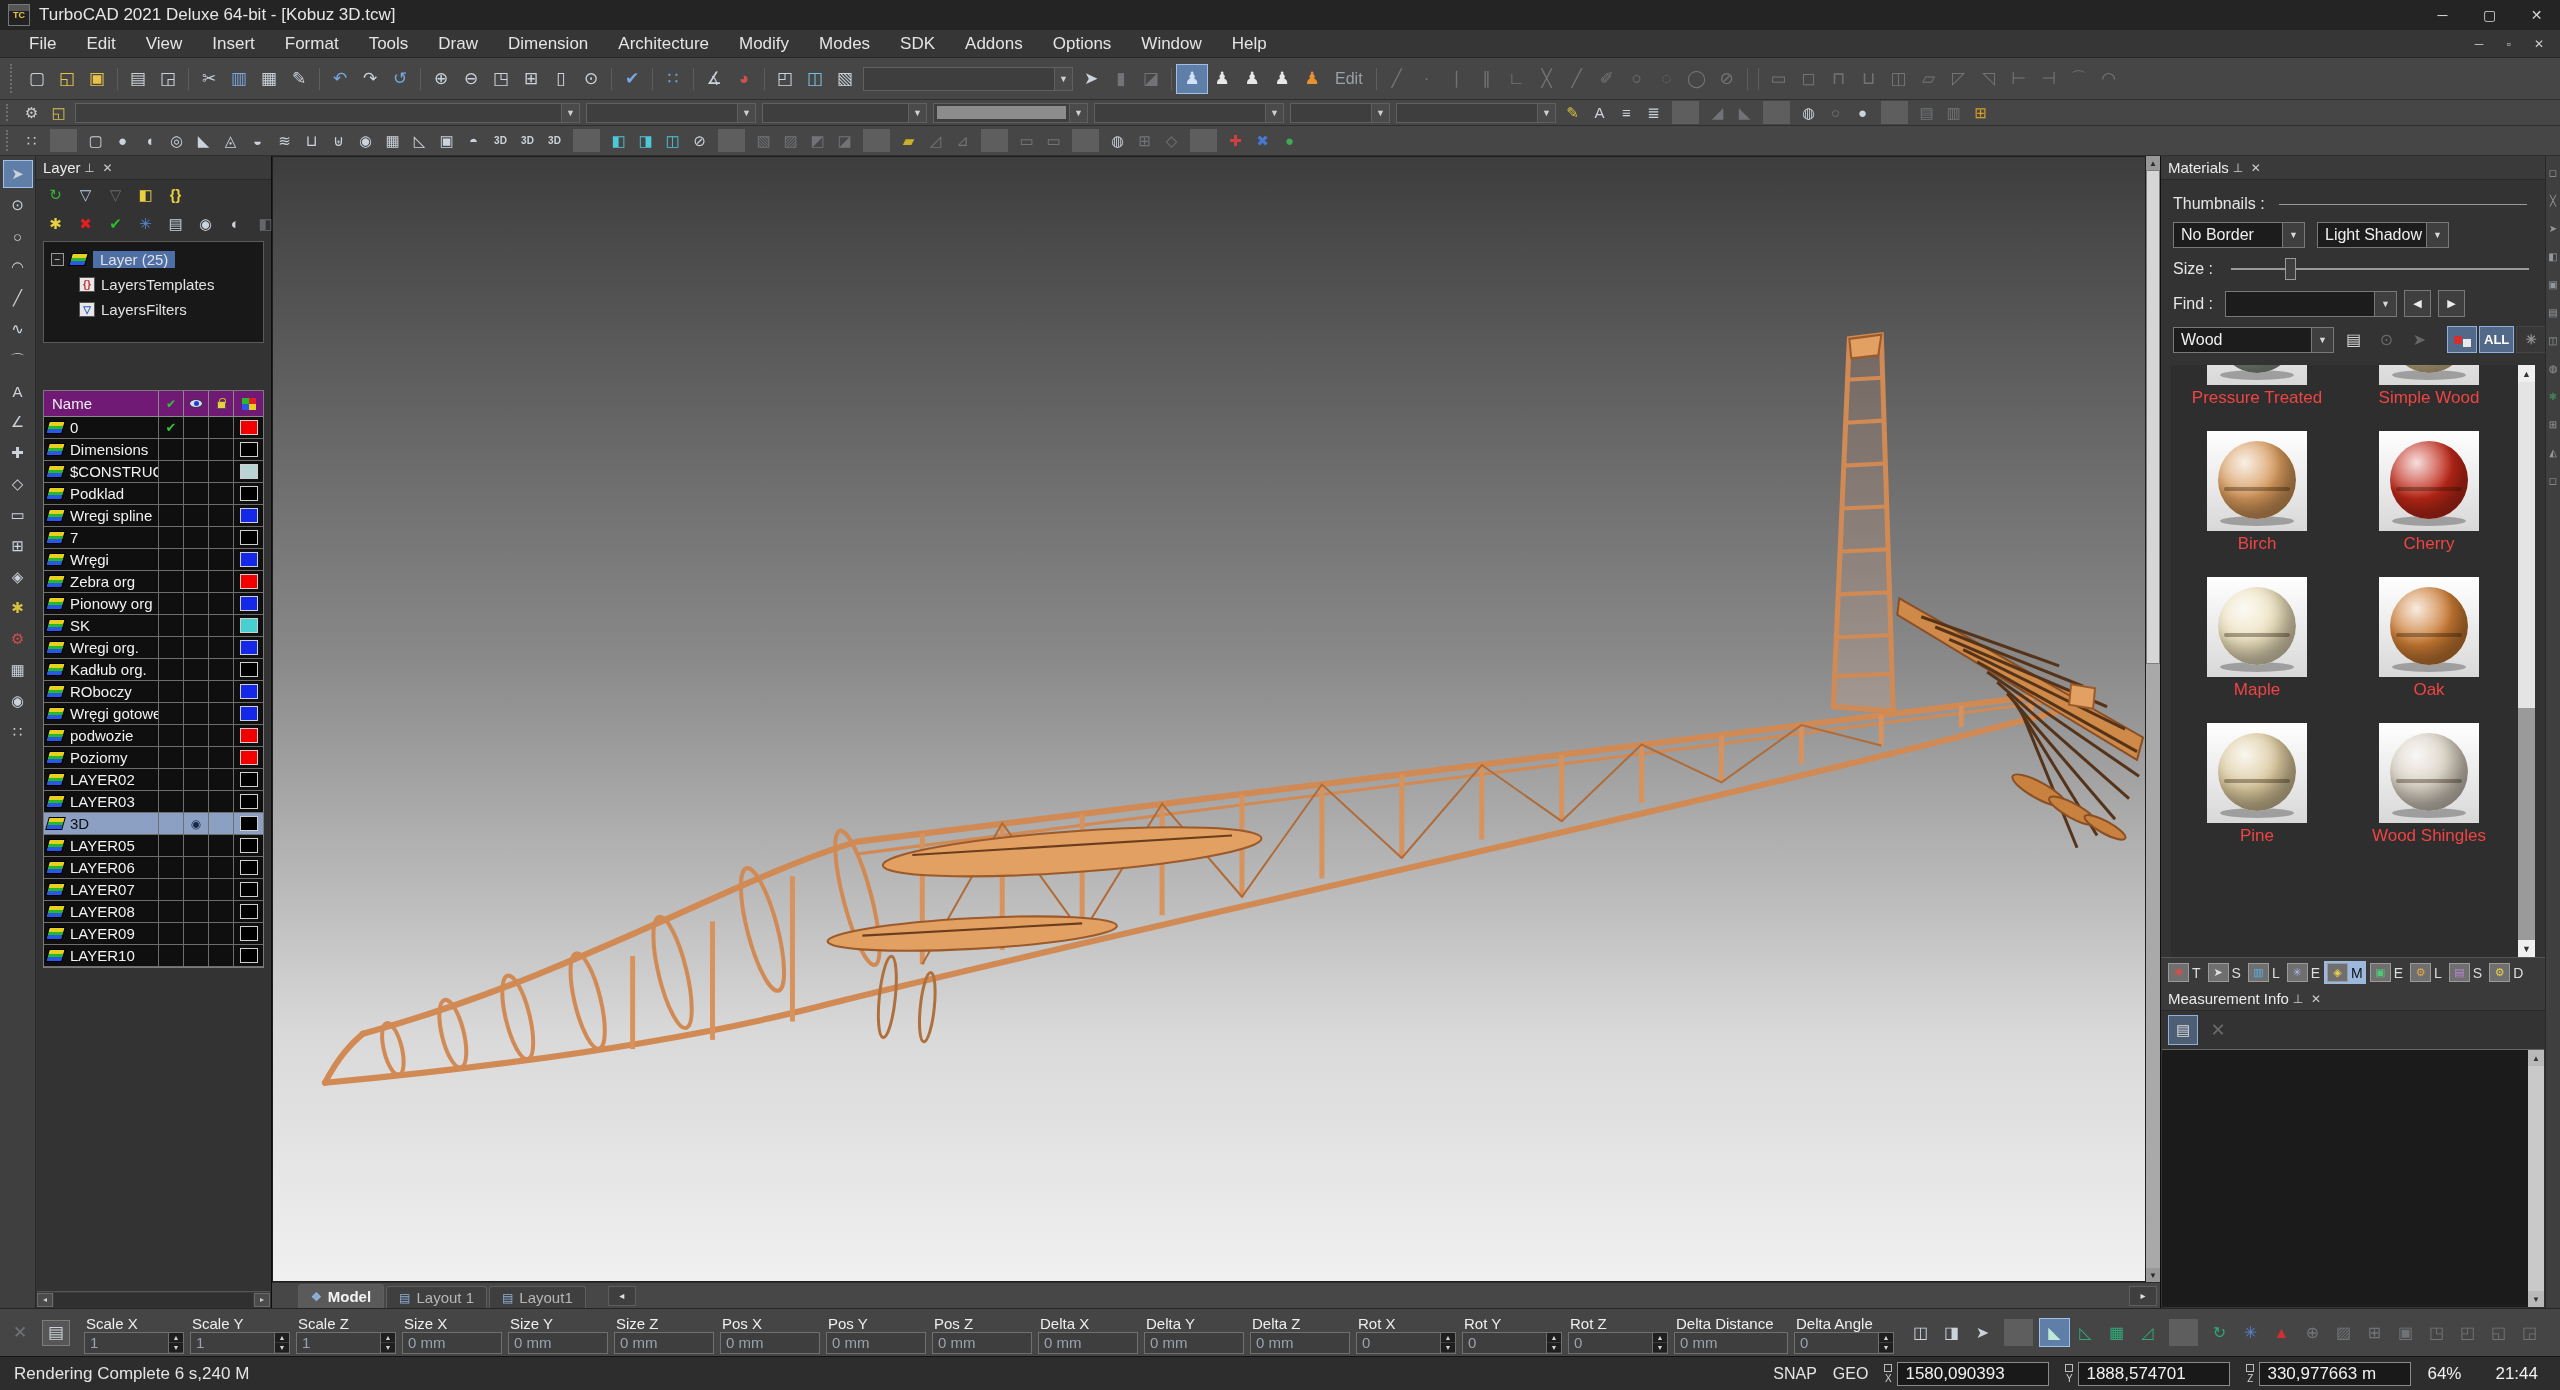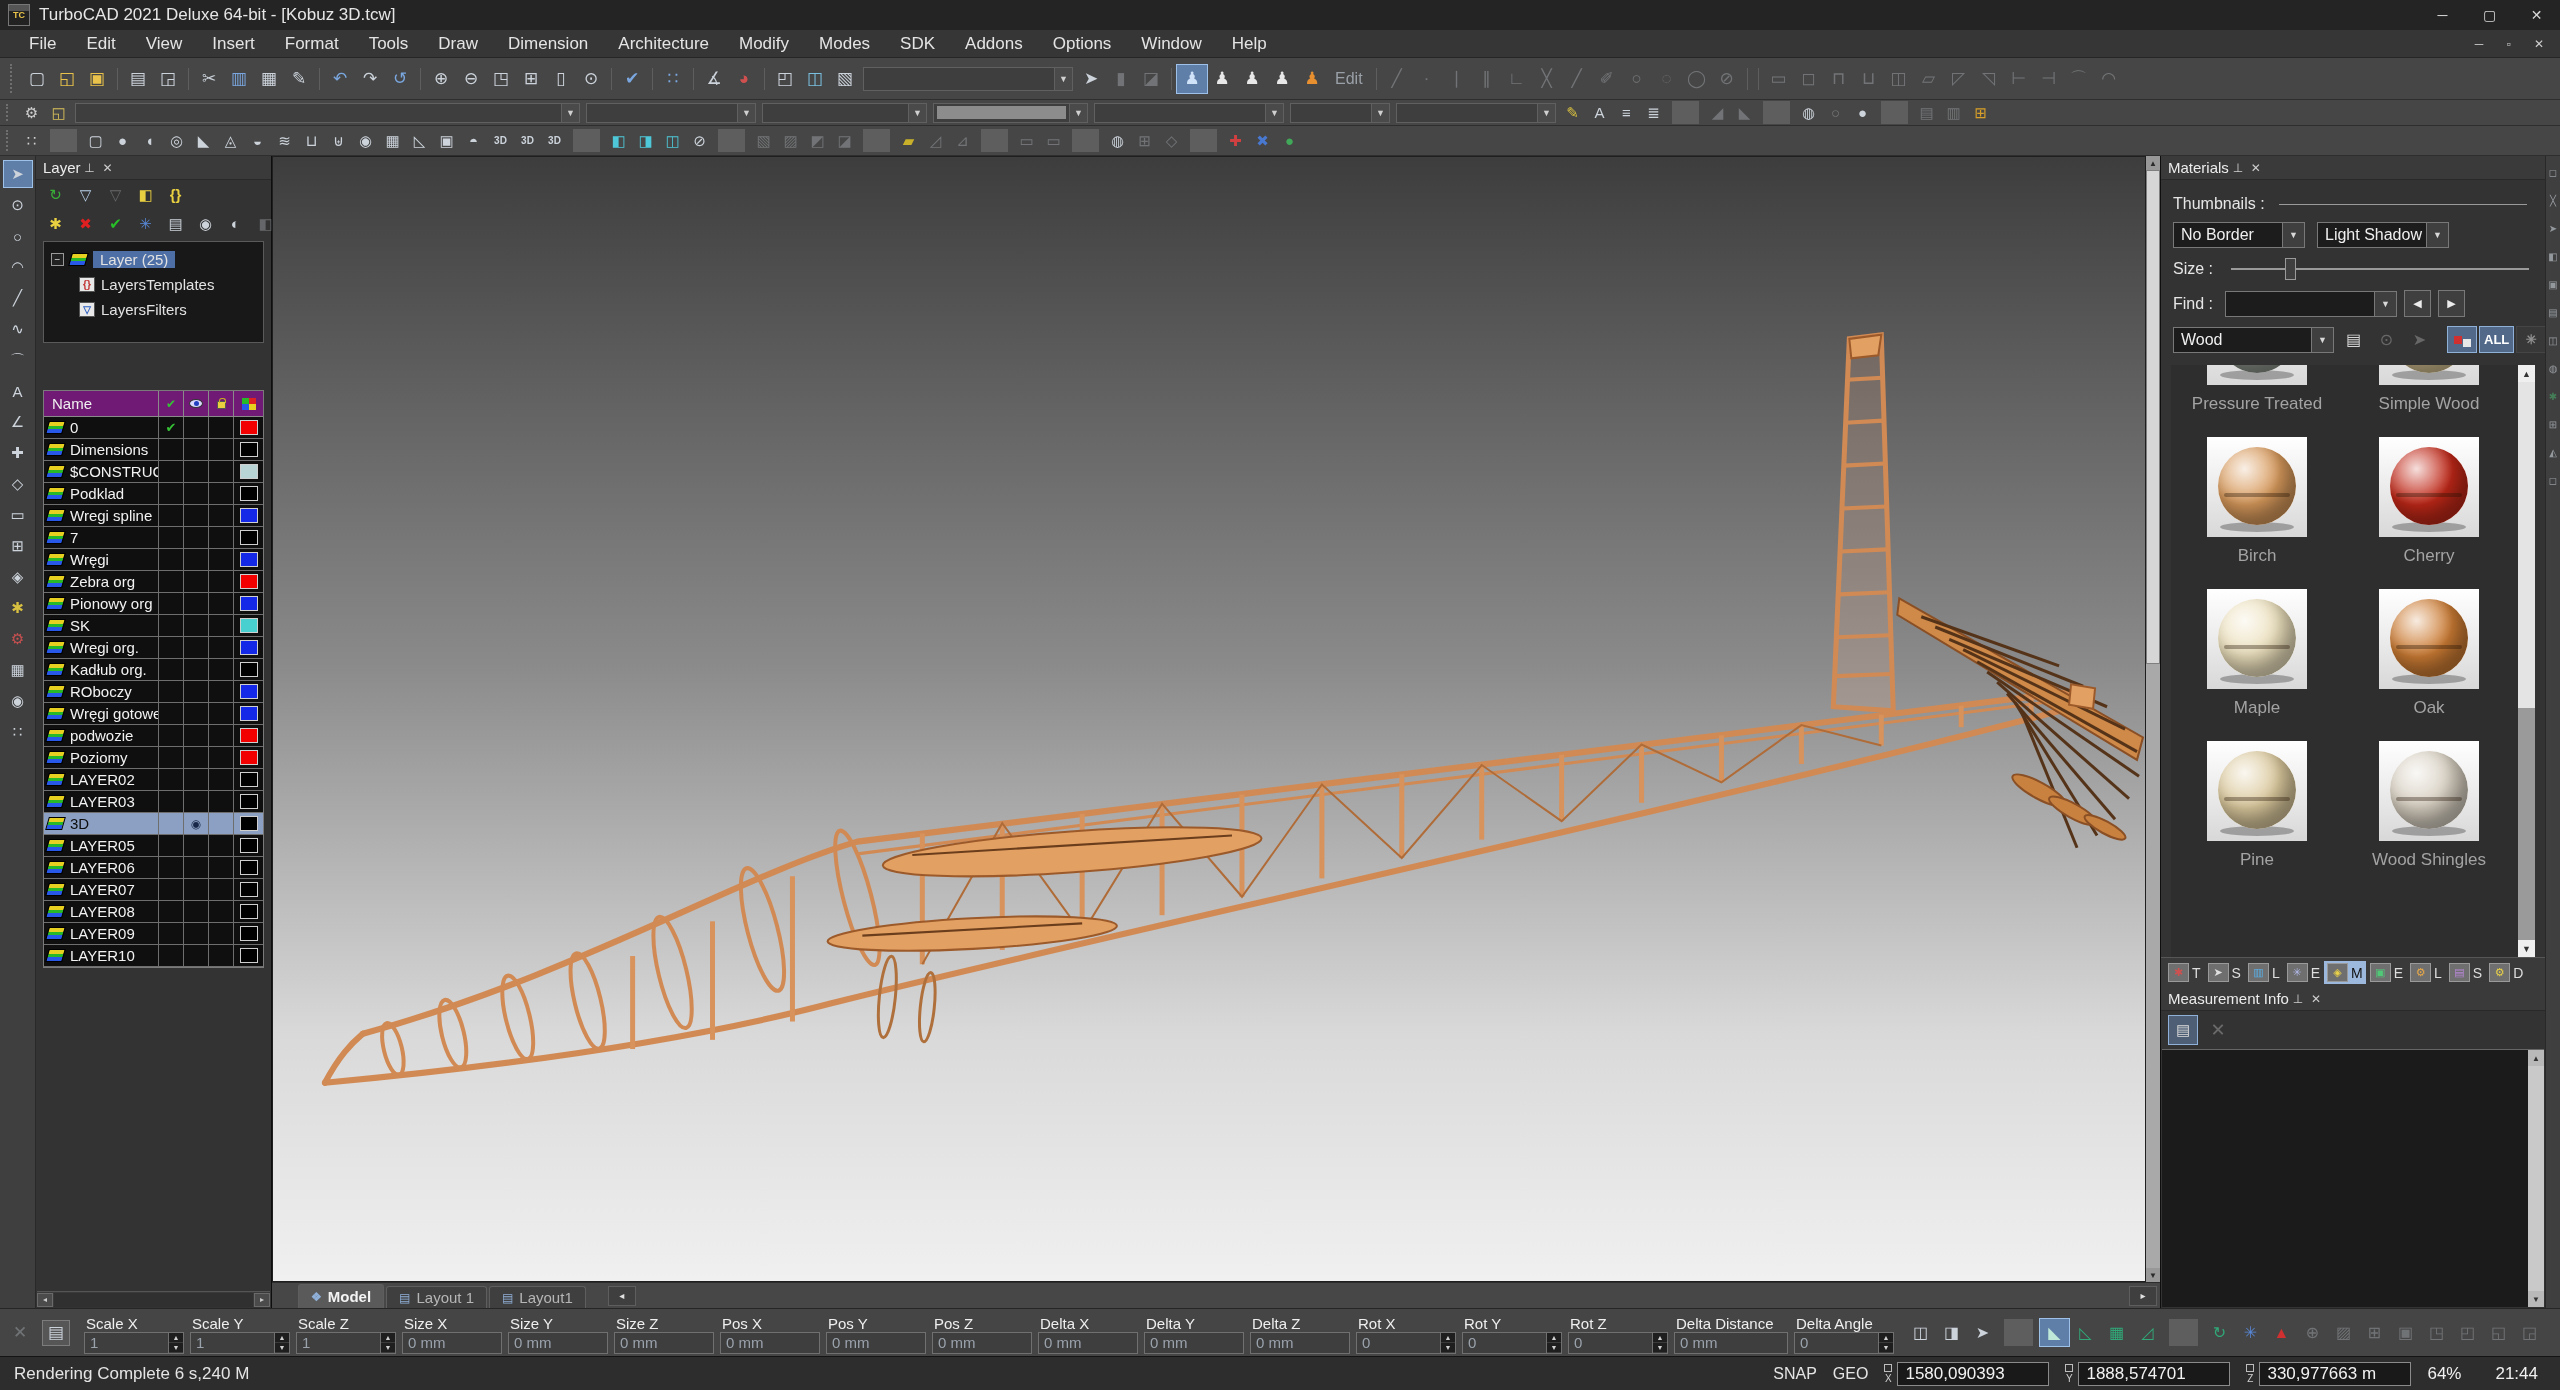"Pressure Treated" .tlabel { color: #a3a3a3 -> #ef4444; margin-top: 9px -> 3px }
